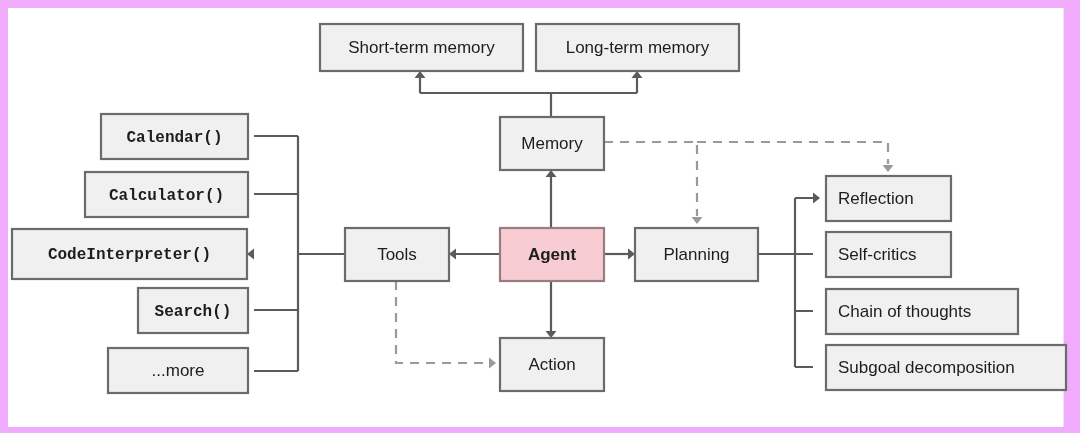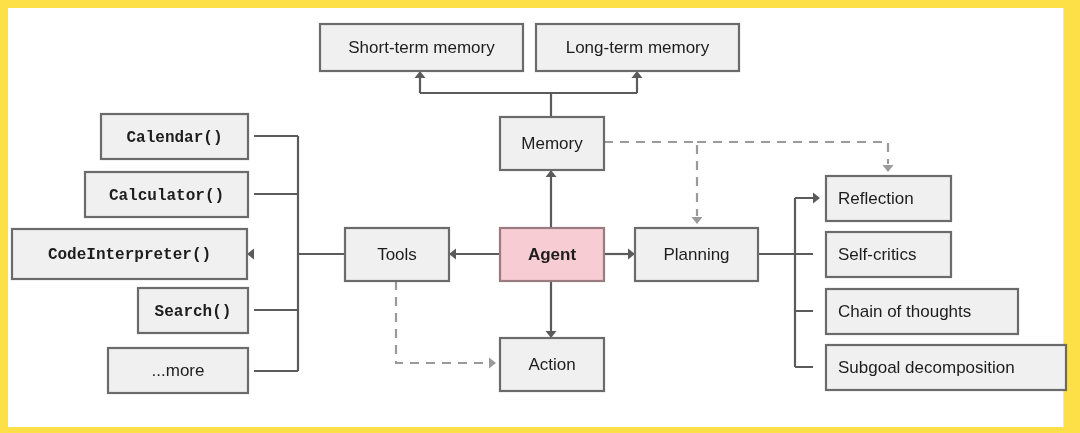"Short-term memory" #canvas { background: #fde047 -> #f0abfc }
